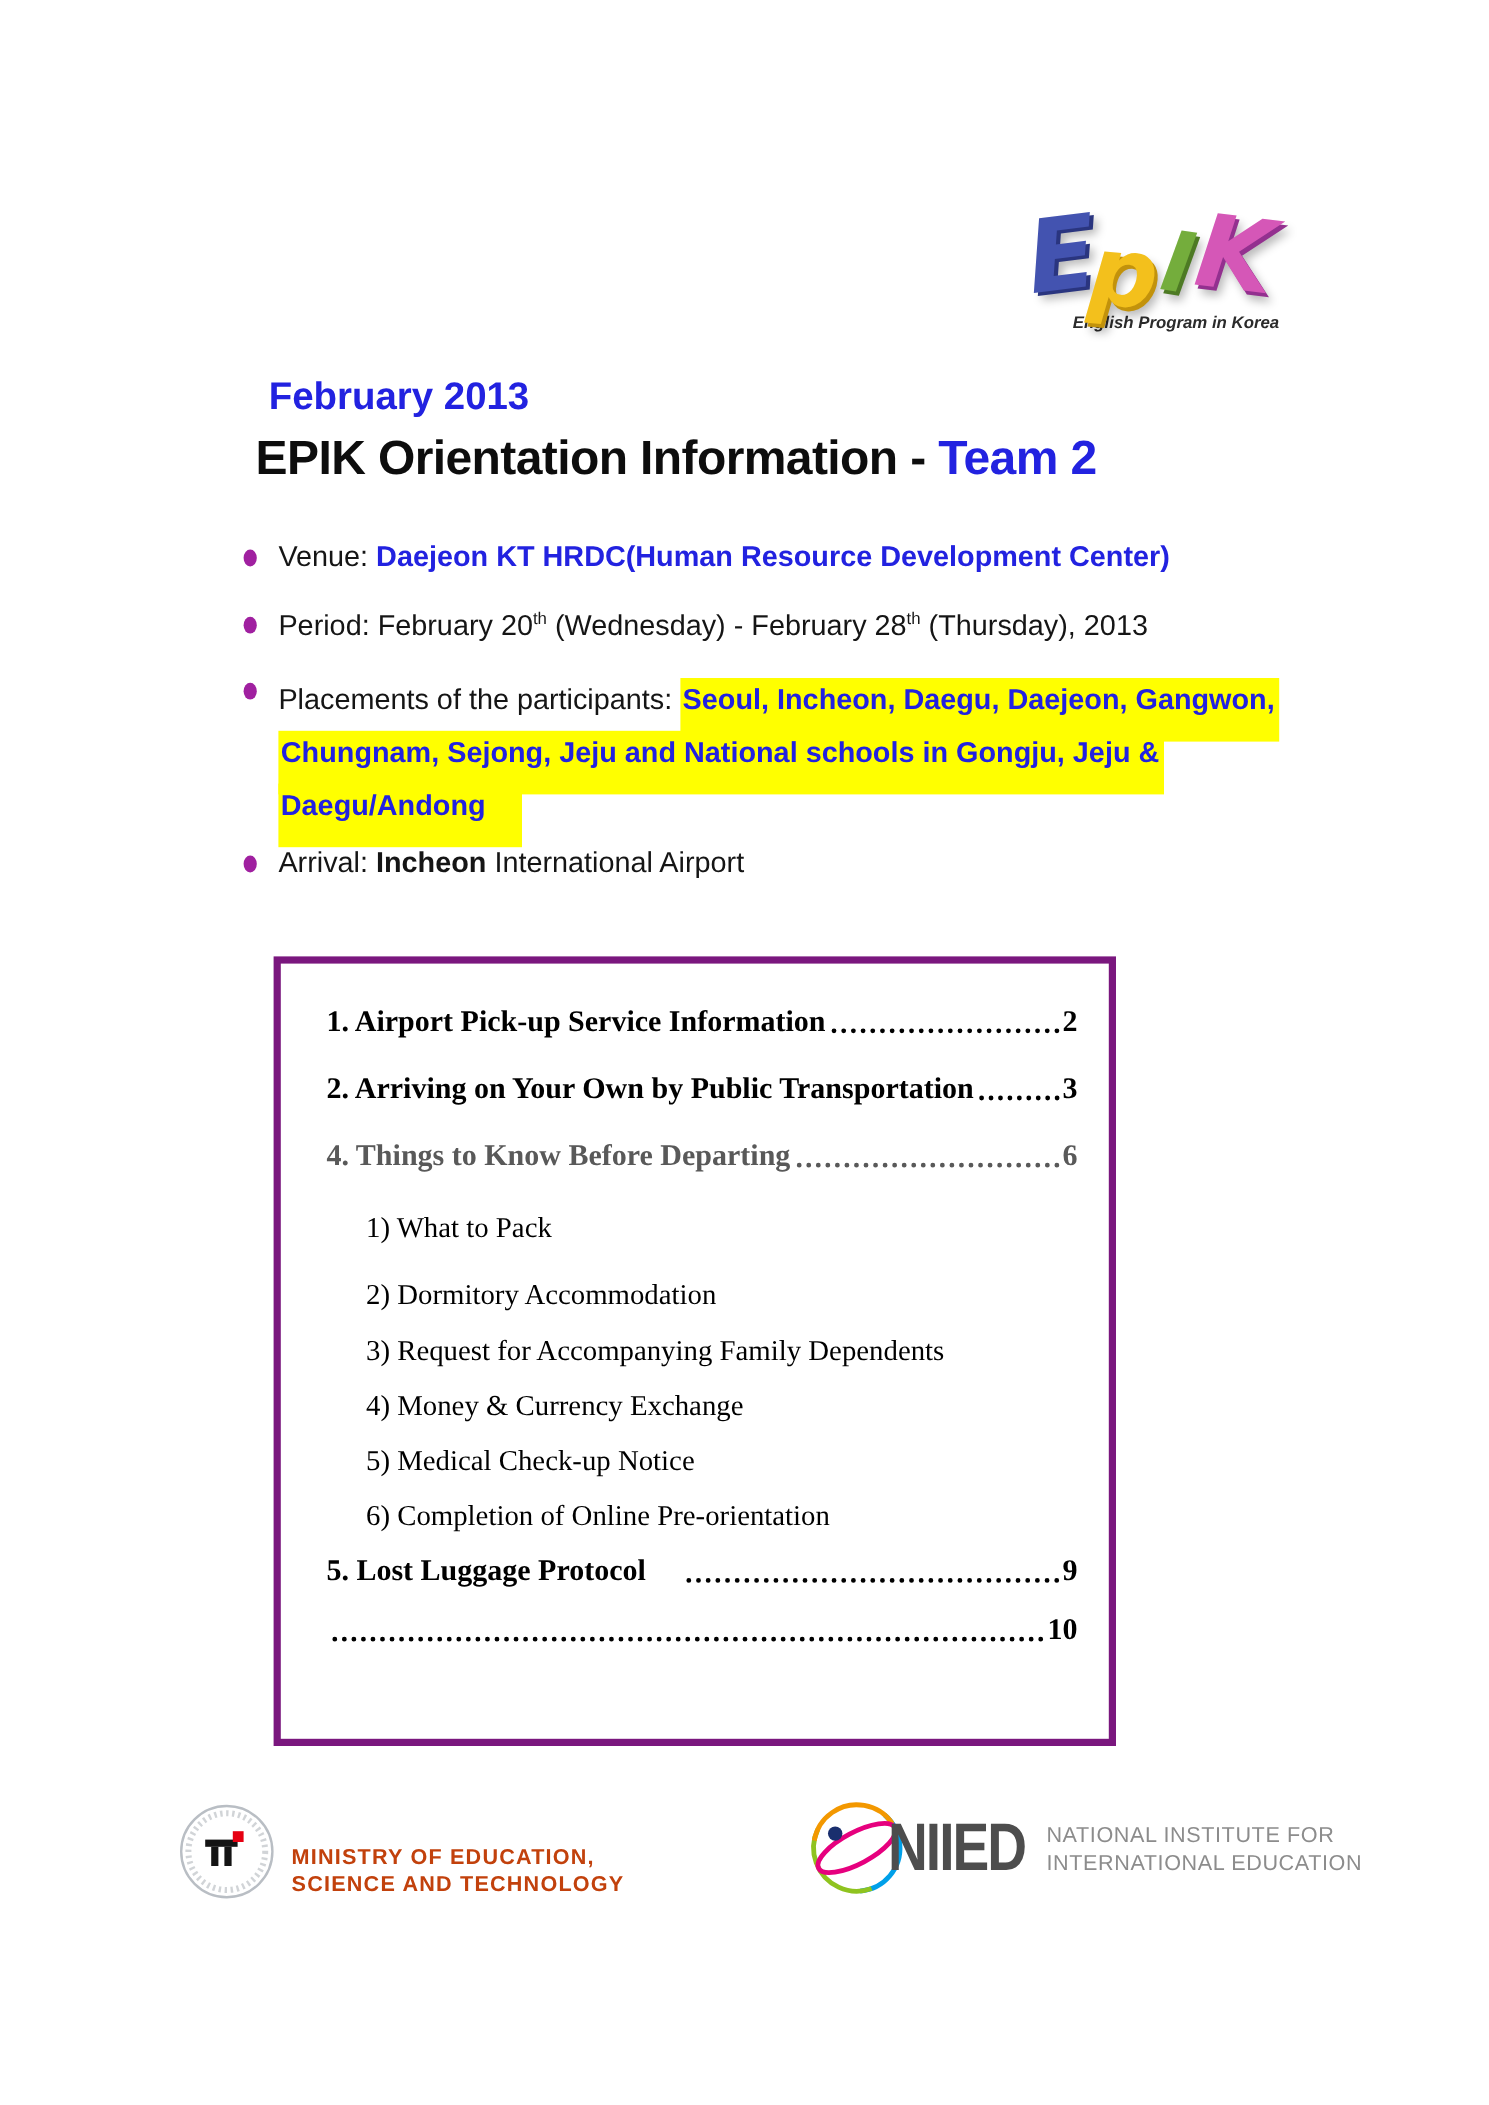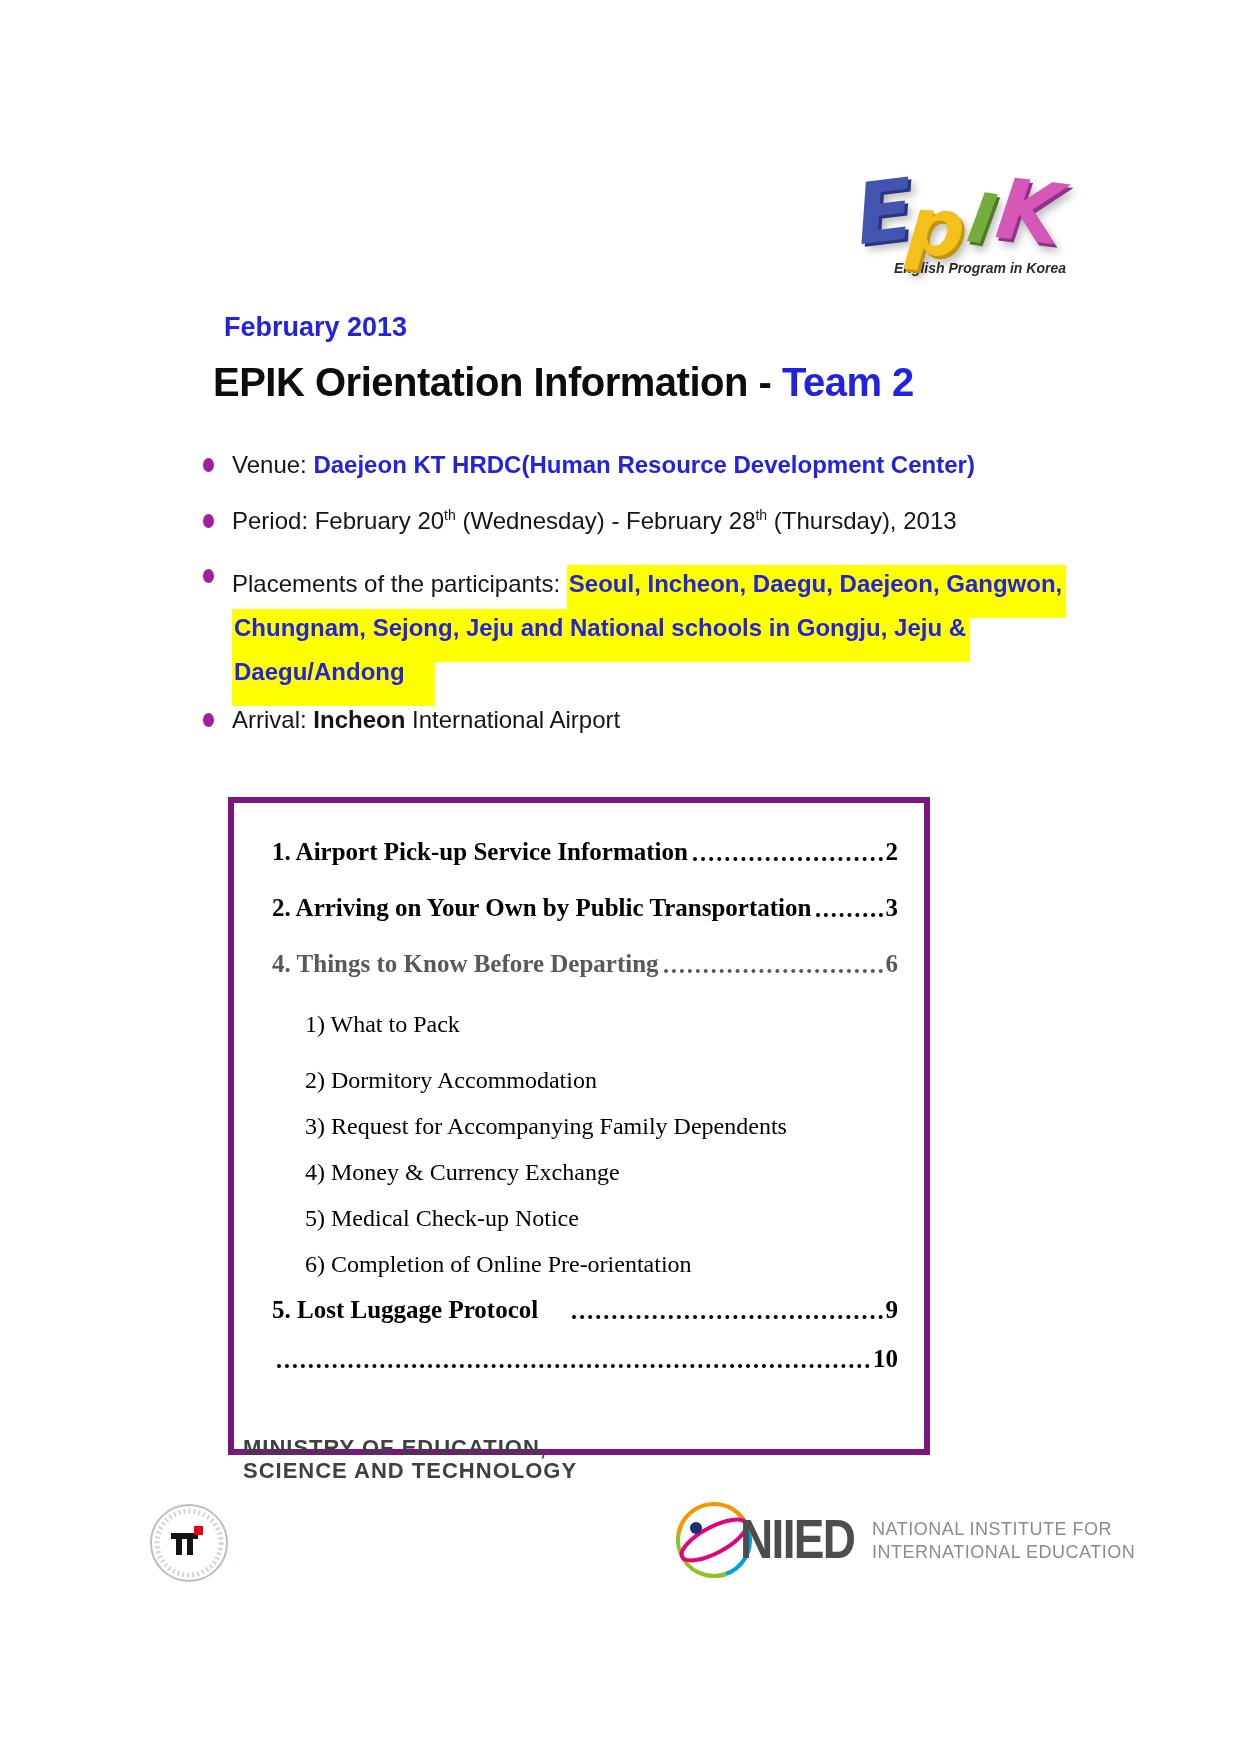"February 2013" .doc-date { font-size: 27px -> 32px }
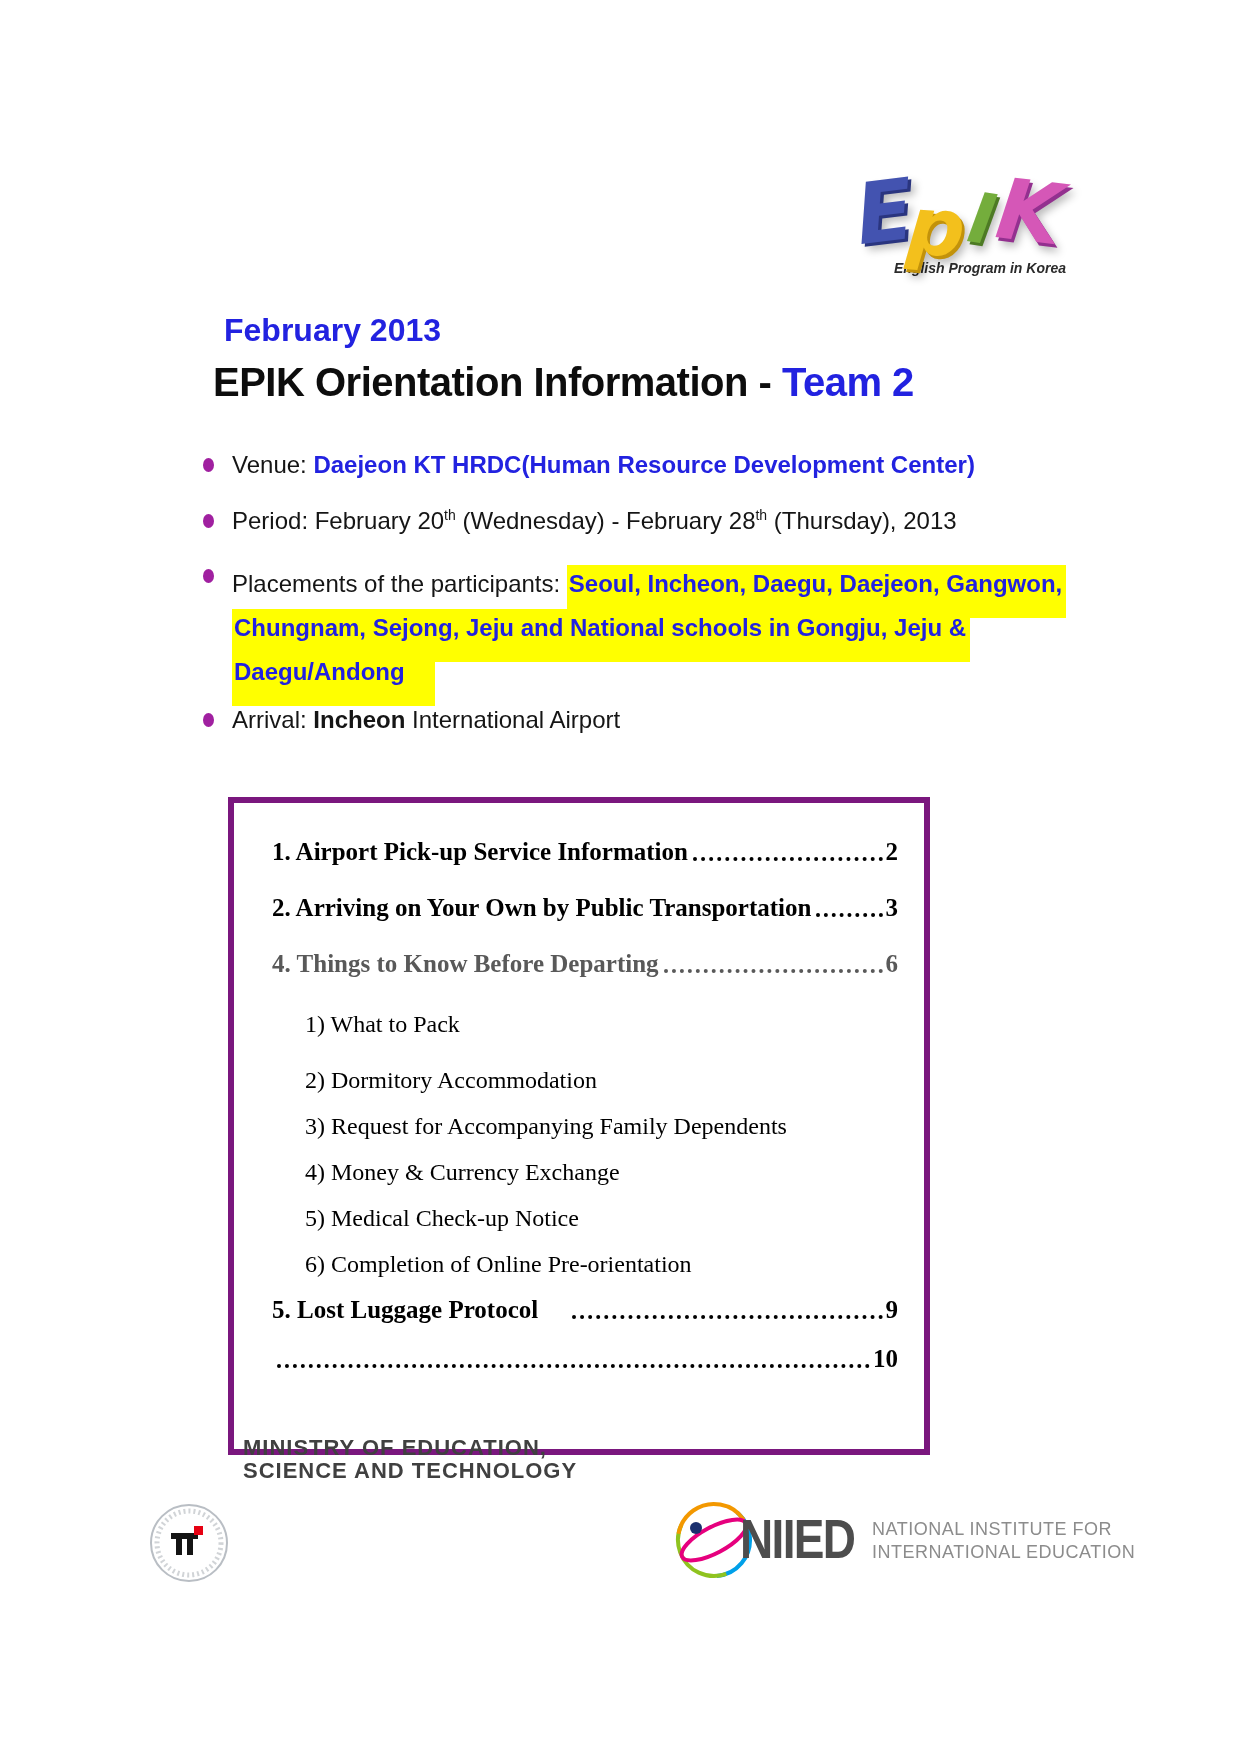"MINISTRY OF EDUCATION," .mest-text { color: #404040 -> #c2410c; font-size: 22px -> 18px; top: 1436px -> 1536px }
